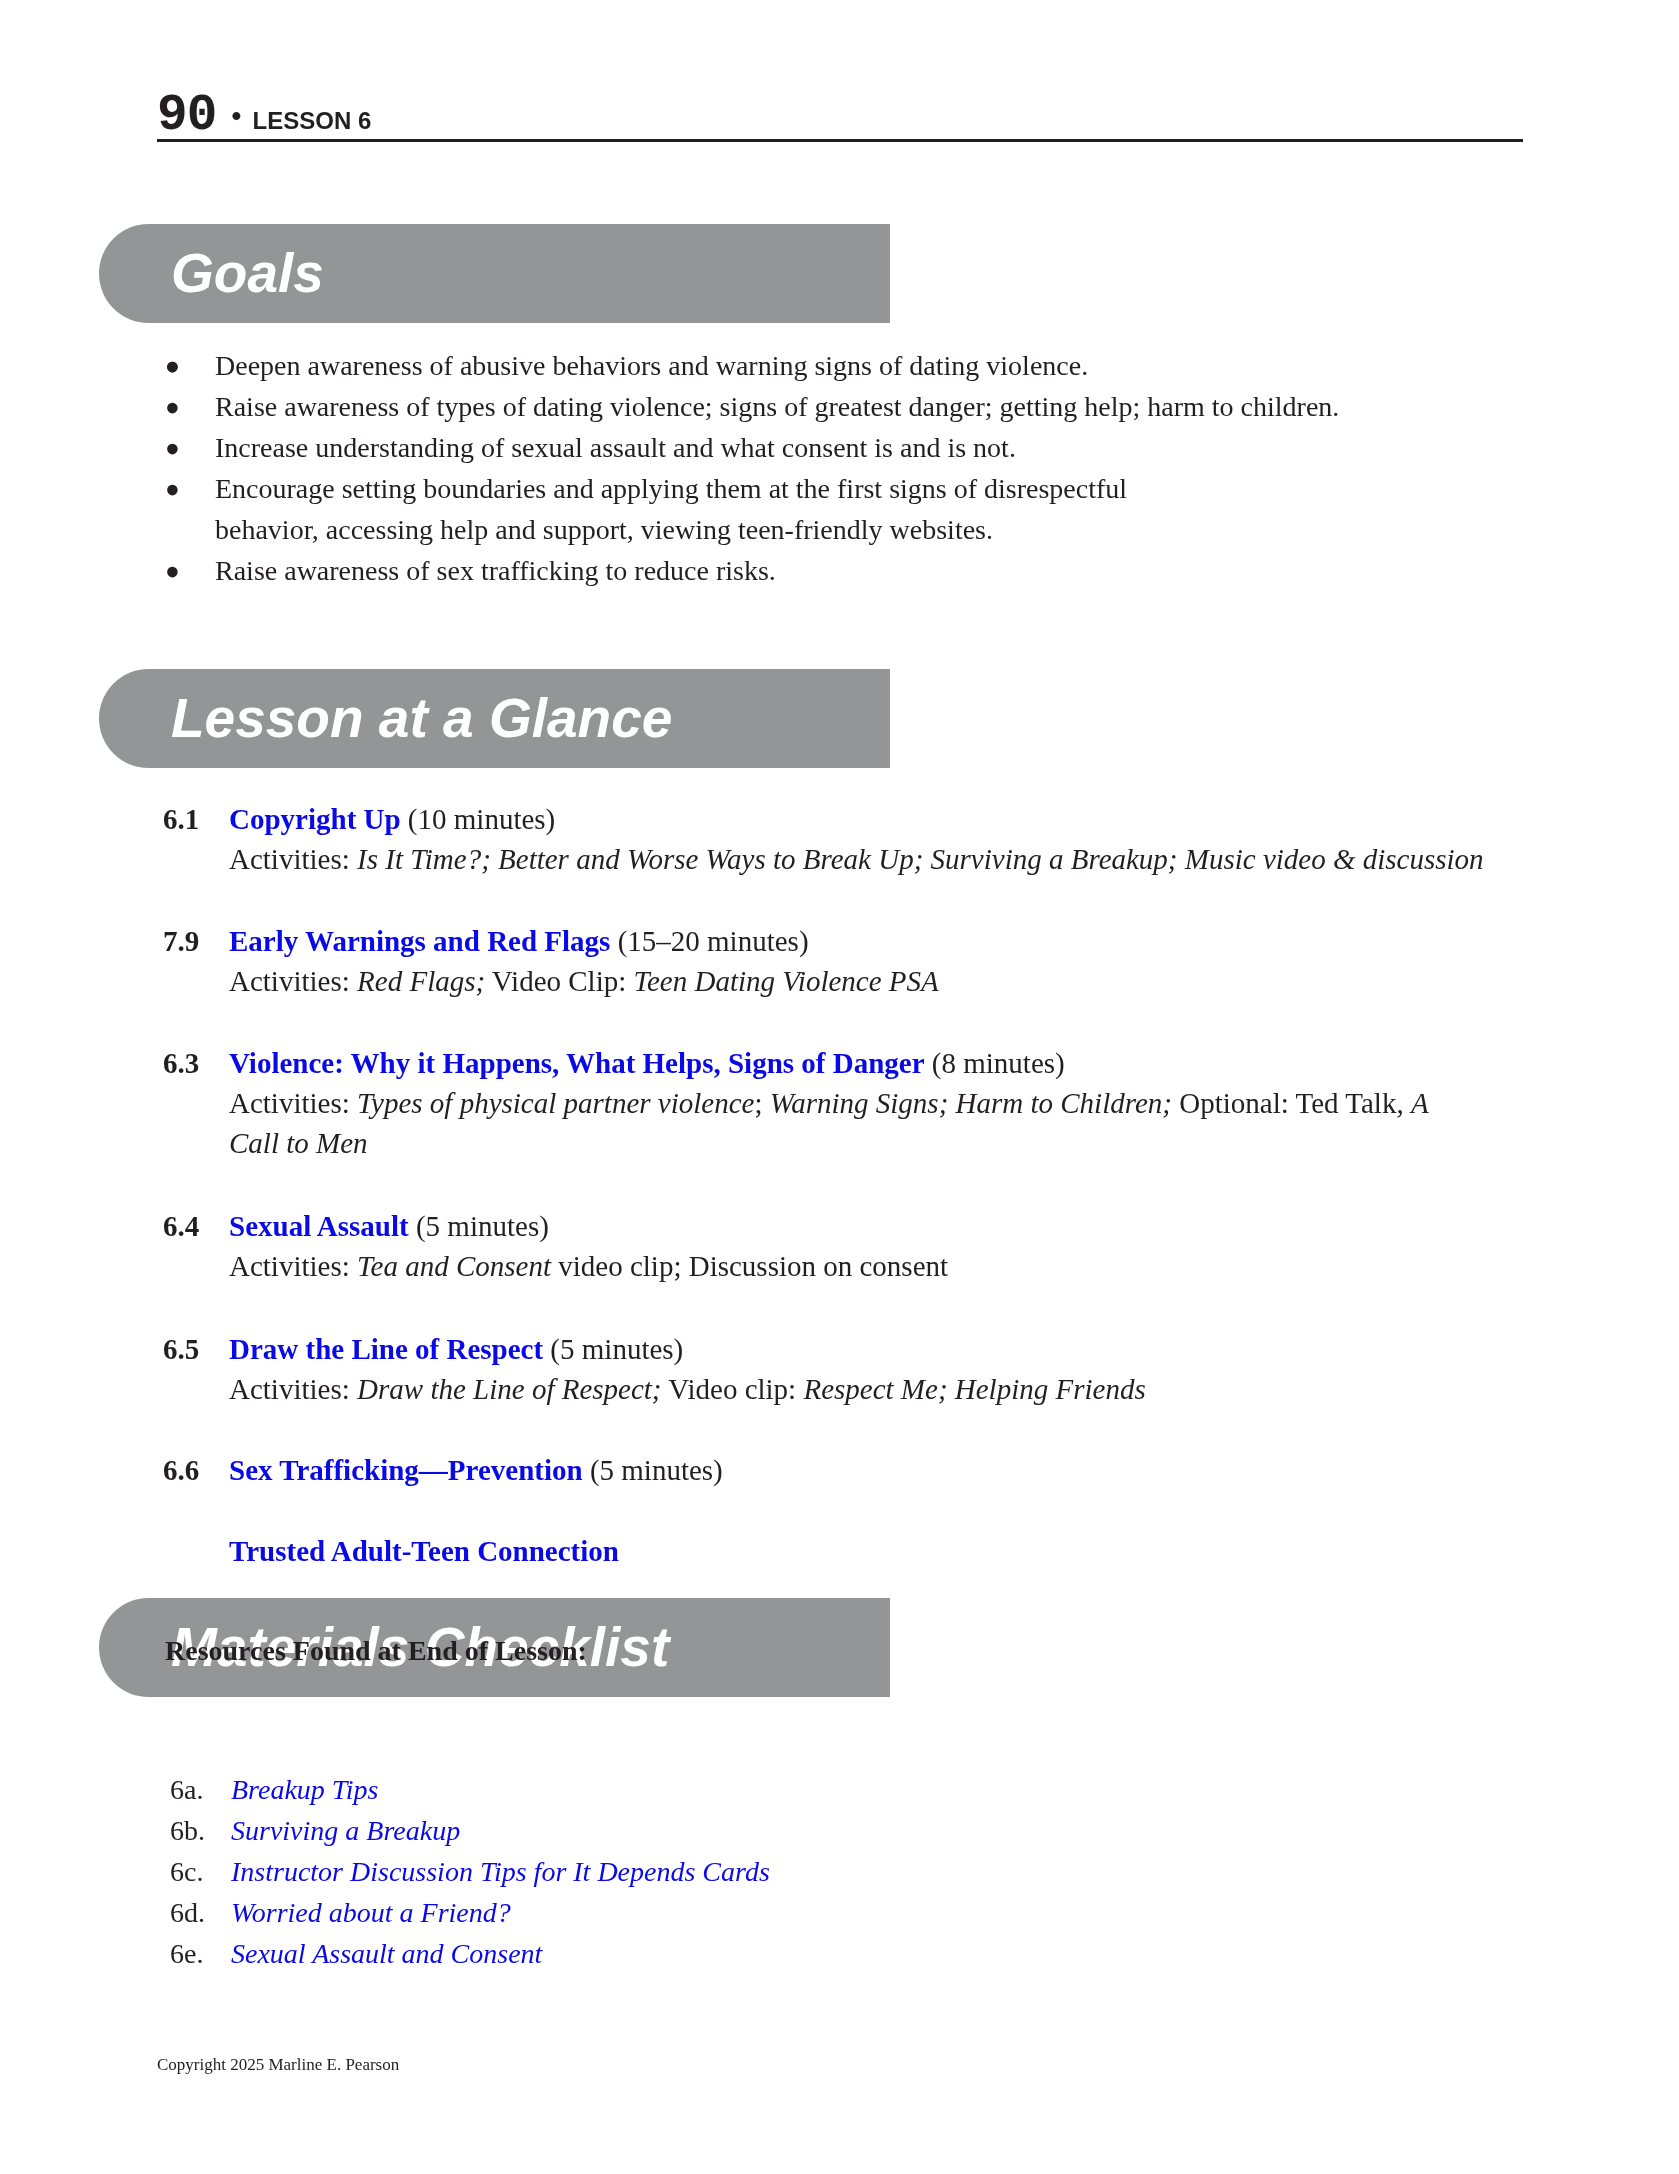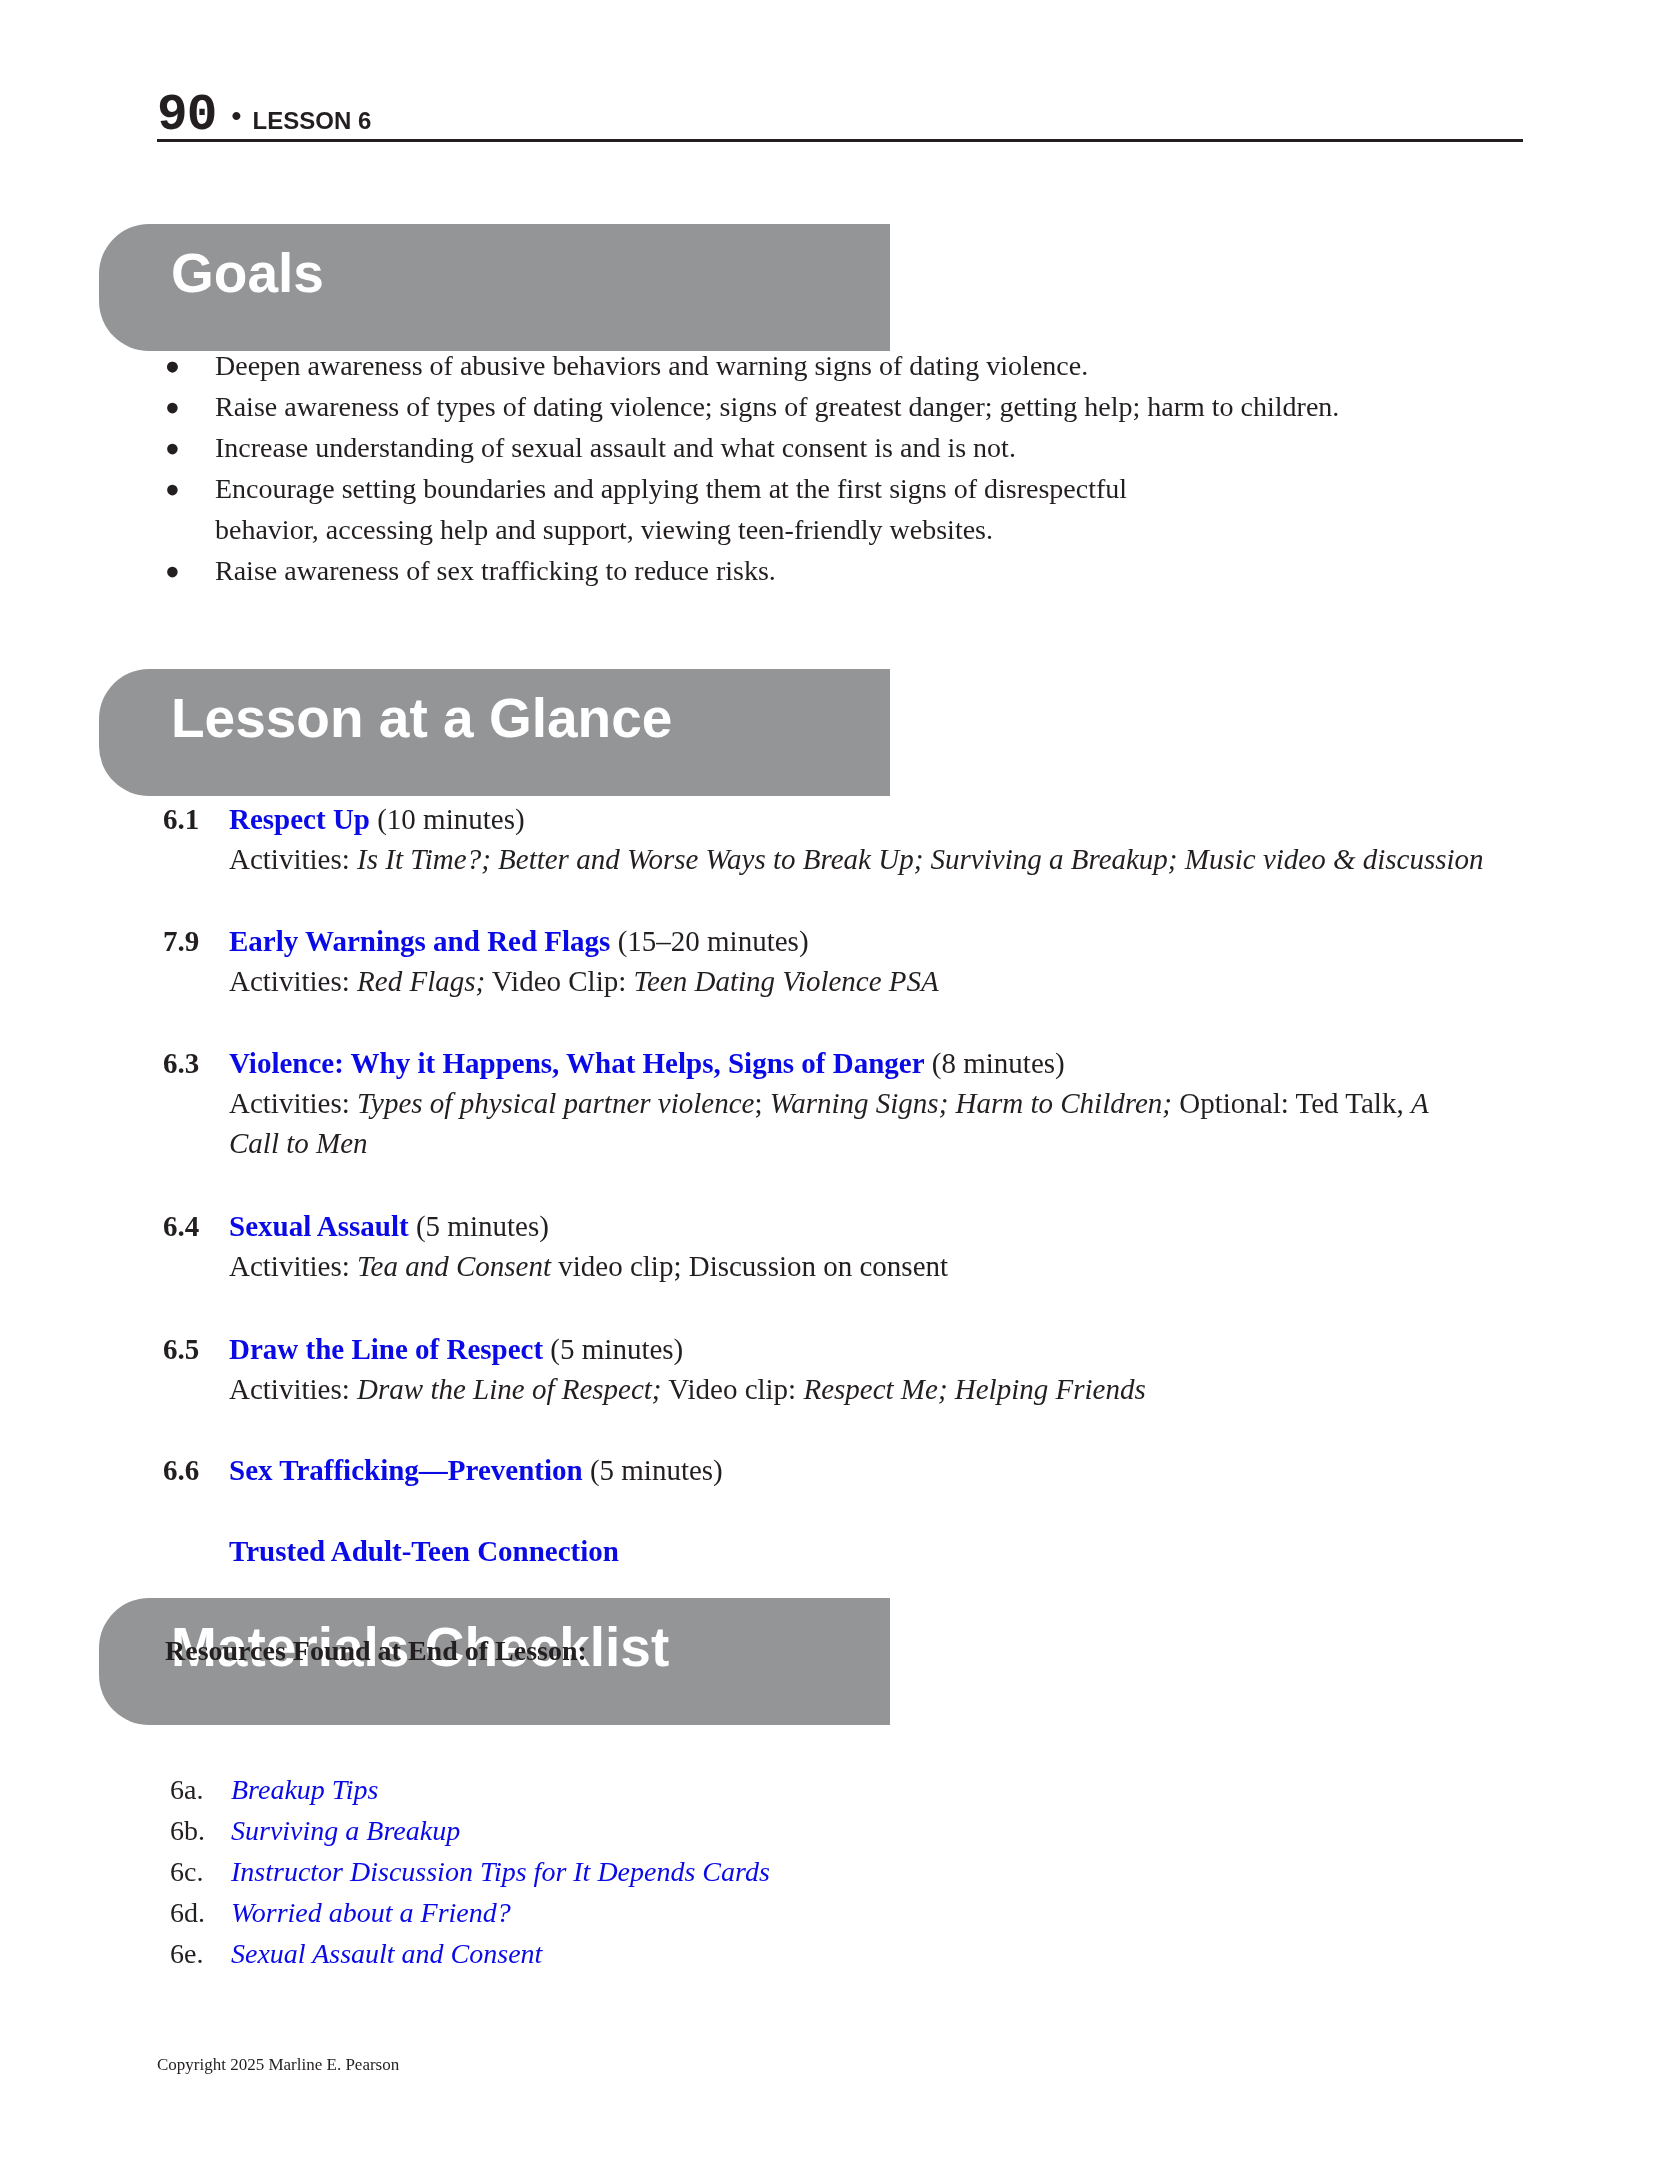"Goals" .banner { font-style: none -> italic; height: 127px -> 99px }
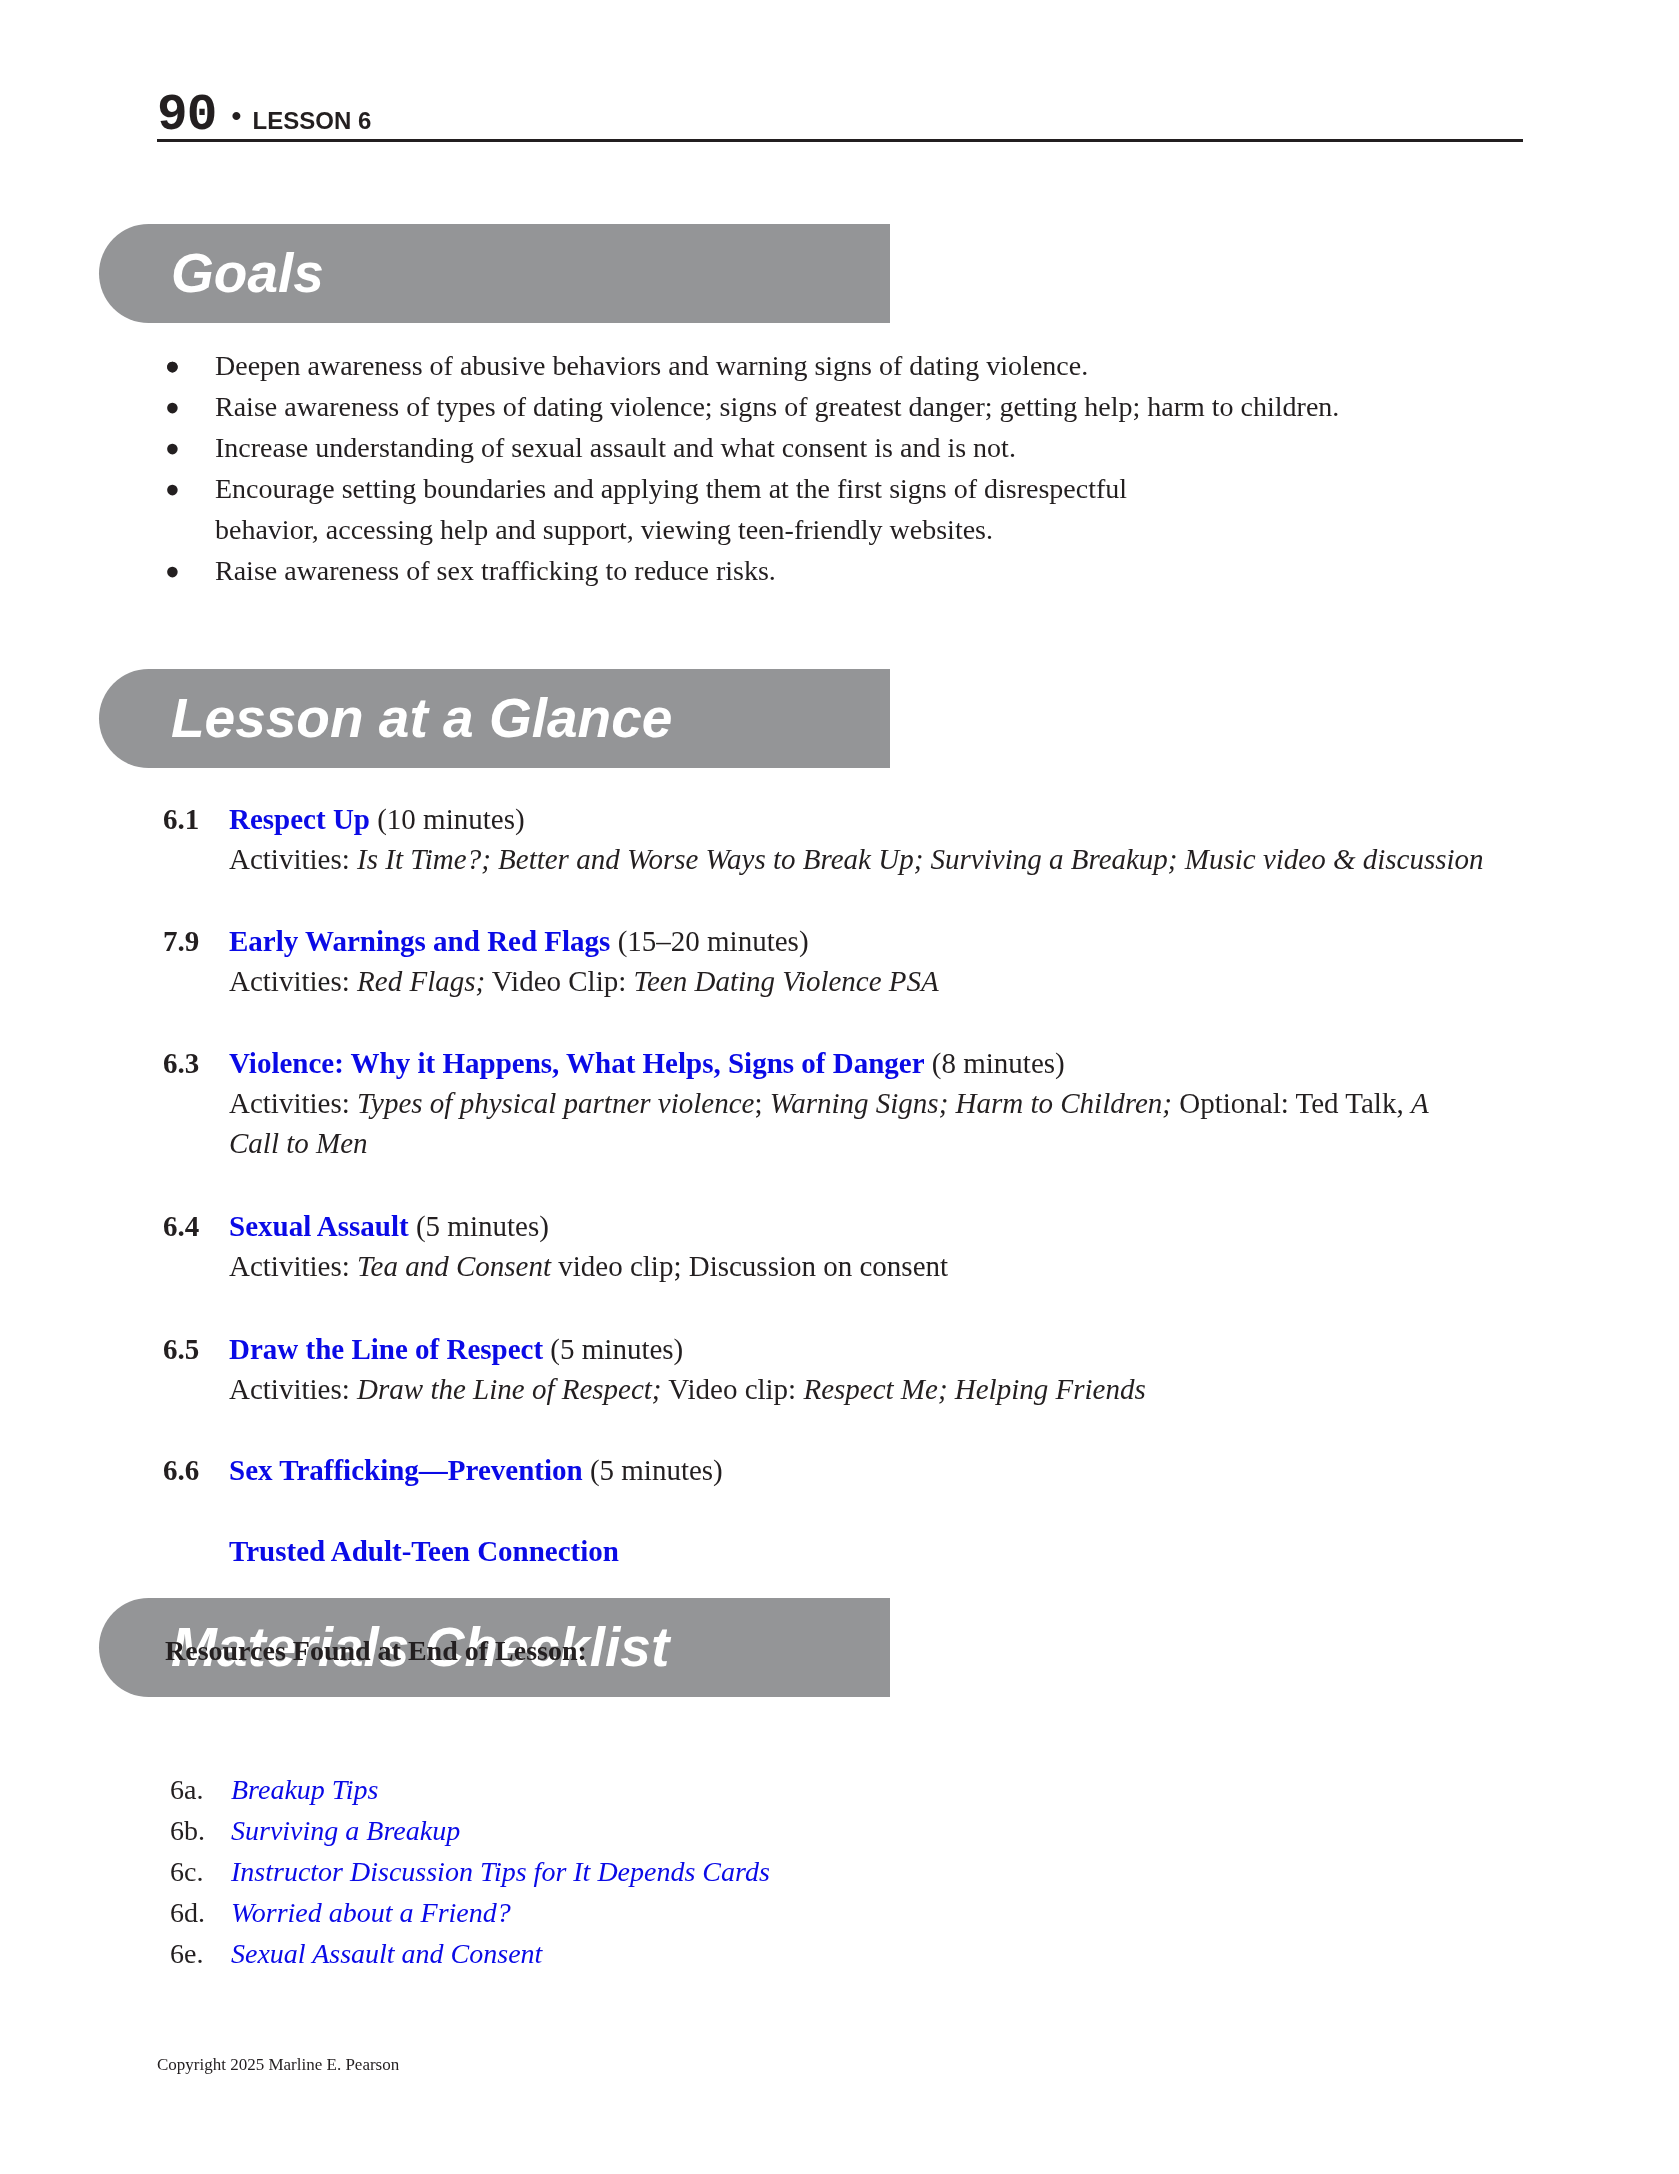"Respect Up" a.link { text: Respect -> Copyright }
